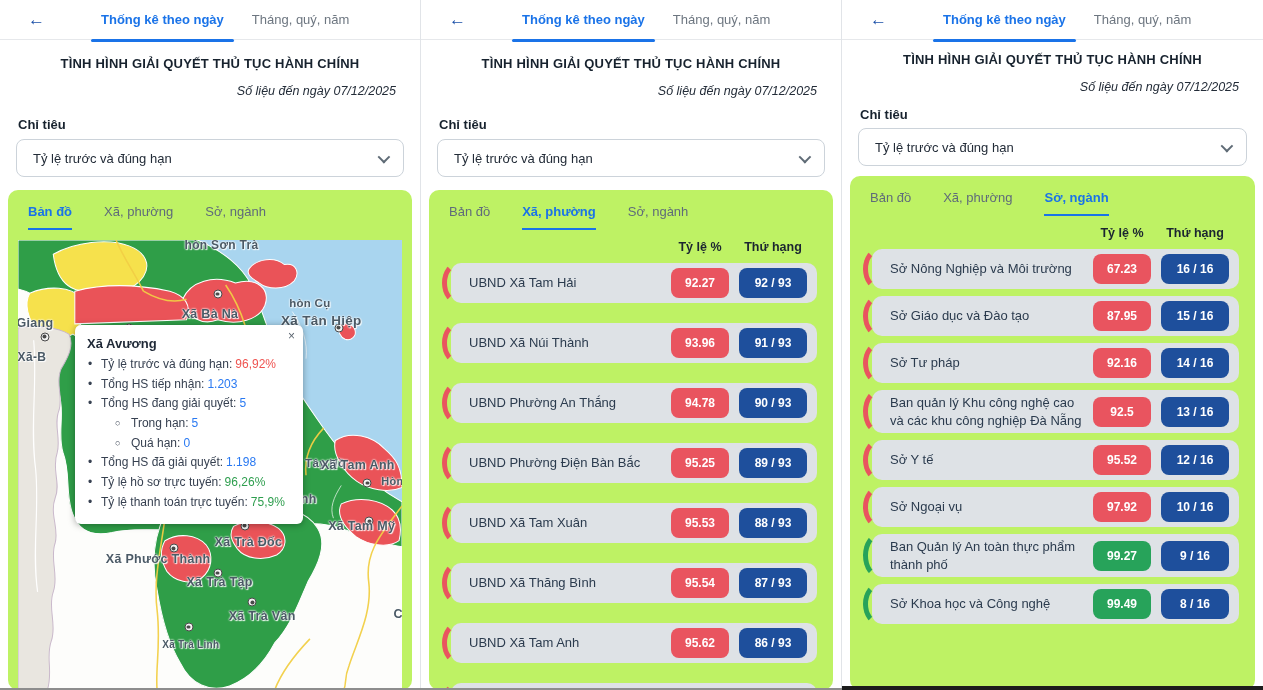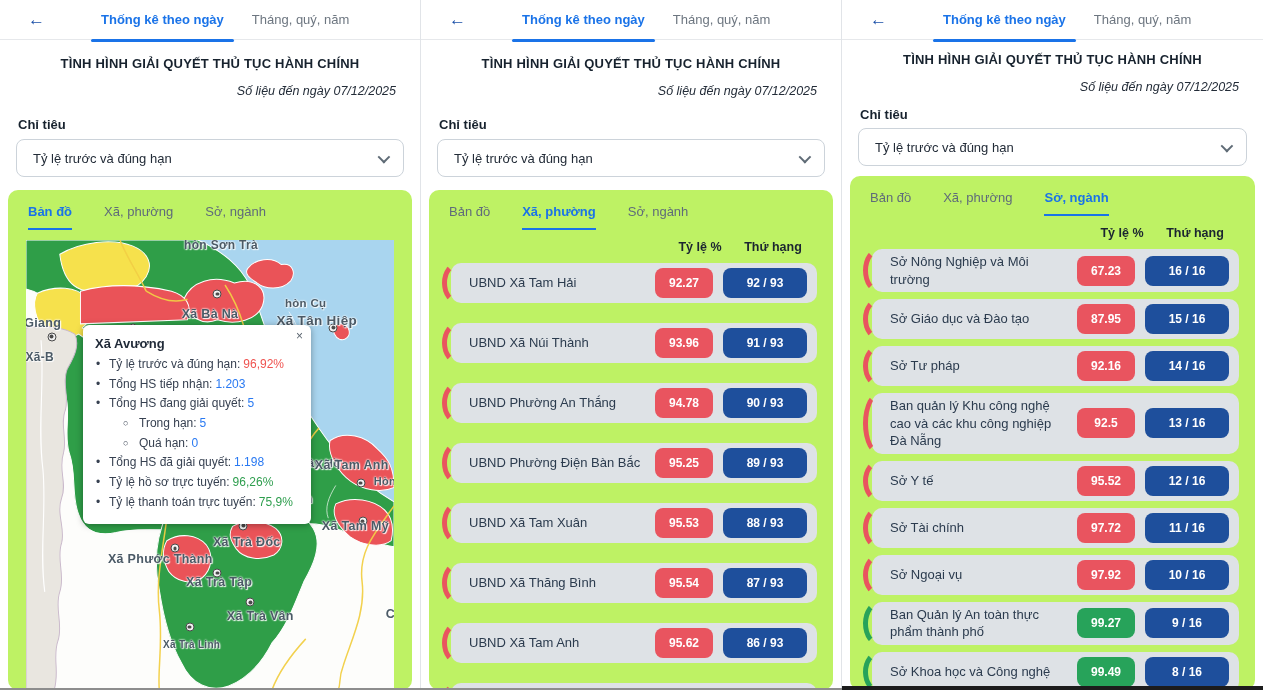"hòn Sơn Trà" .map-wrap { margin: 10px 8px 0 -> 10px 0 0 }
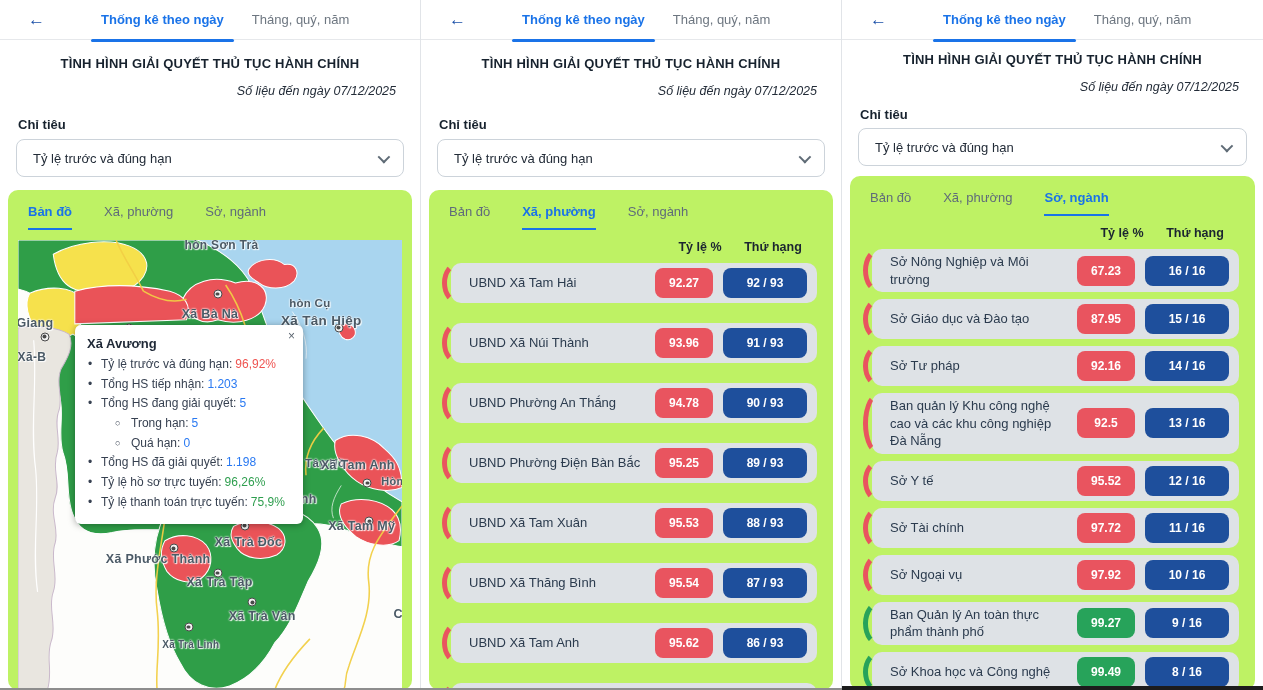"16 / 16" .badge.rank { width: 84px -> 68px }
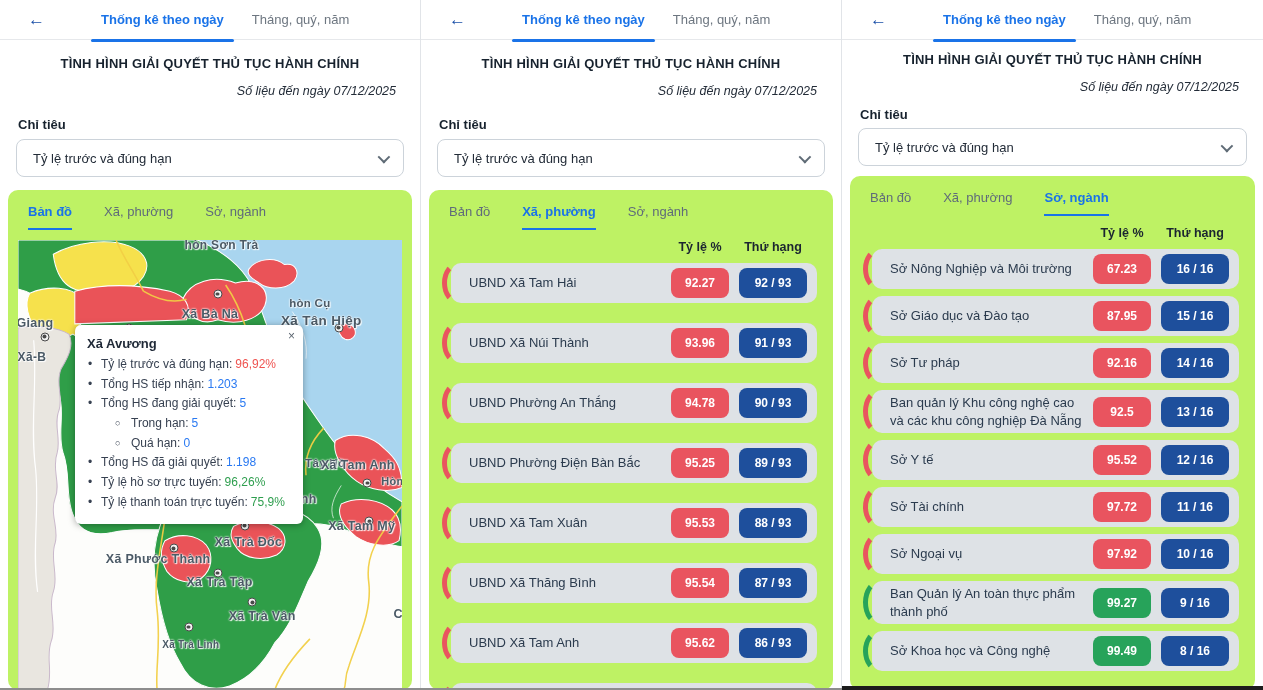"Sở Tài chính" div.card { html: <div> <span>Sở Tài chính</span> <span>97.72</span> <span>11 / 16</span> </div> -> none }
